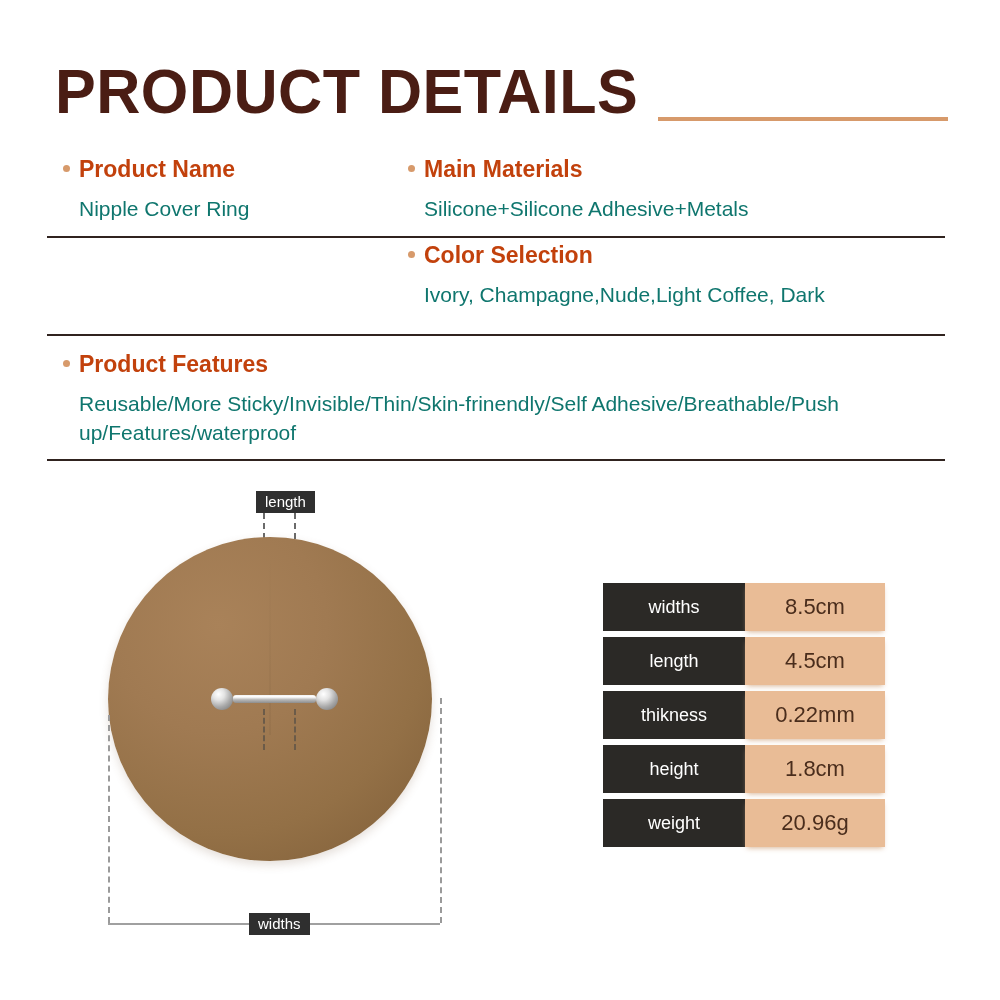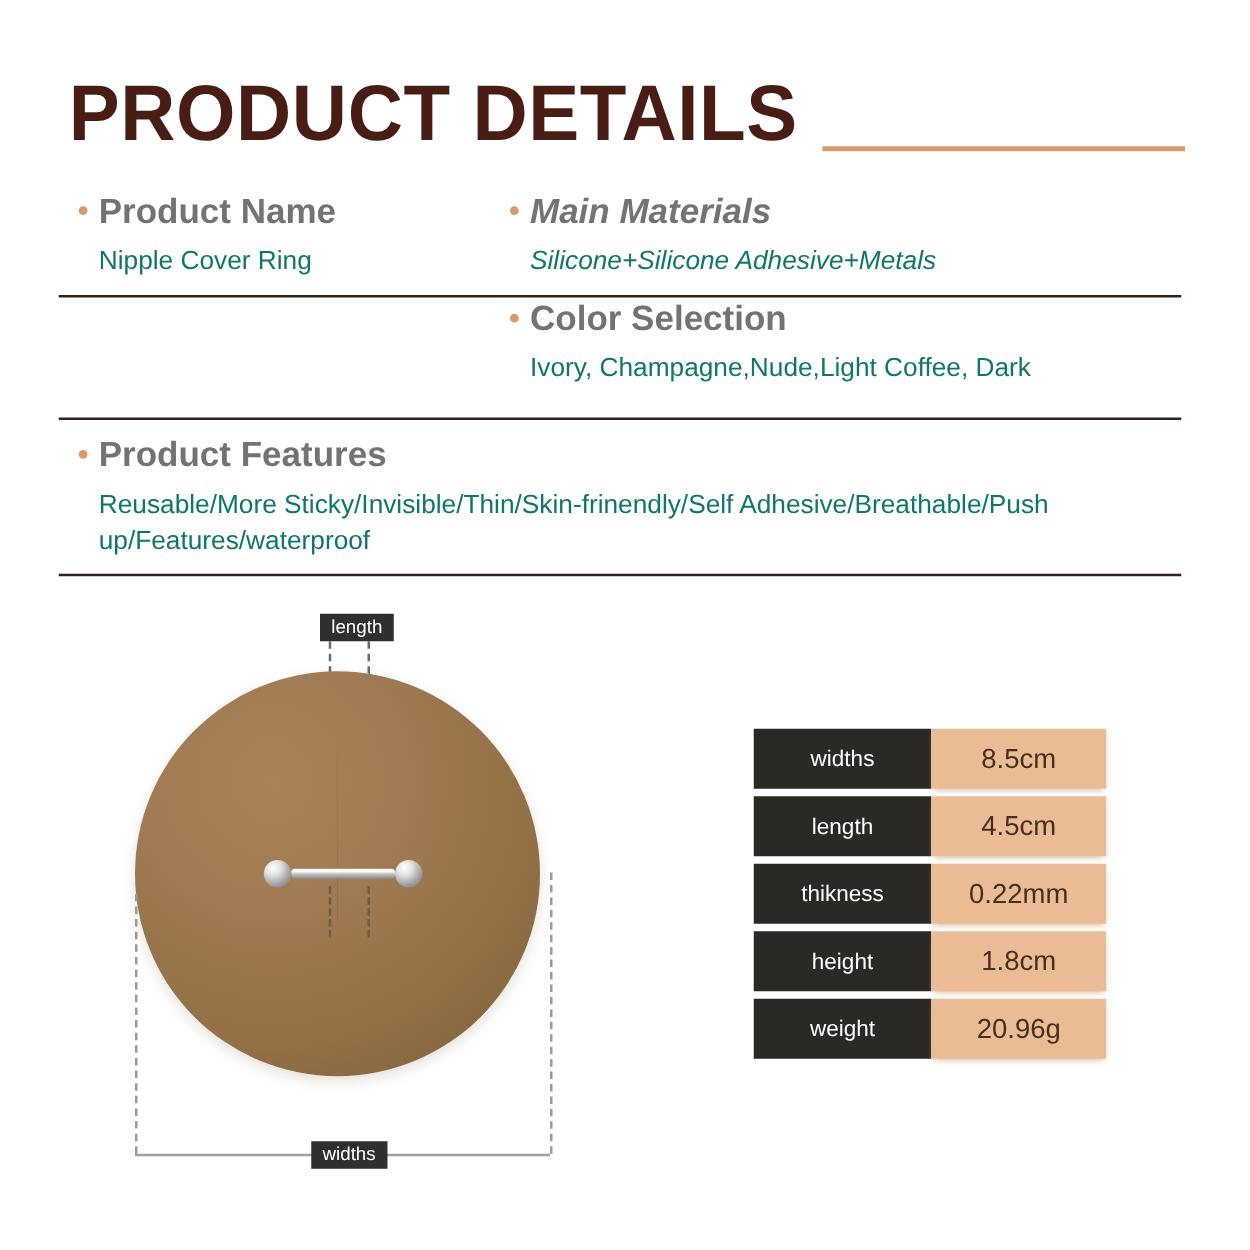"Product Name" .field .label { color: #737373 -> #c2410c; font-size: 28px -> 23px }
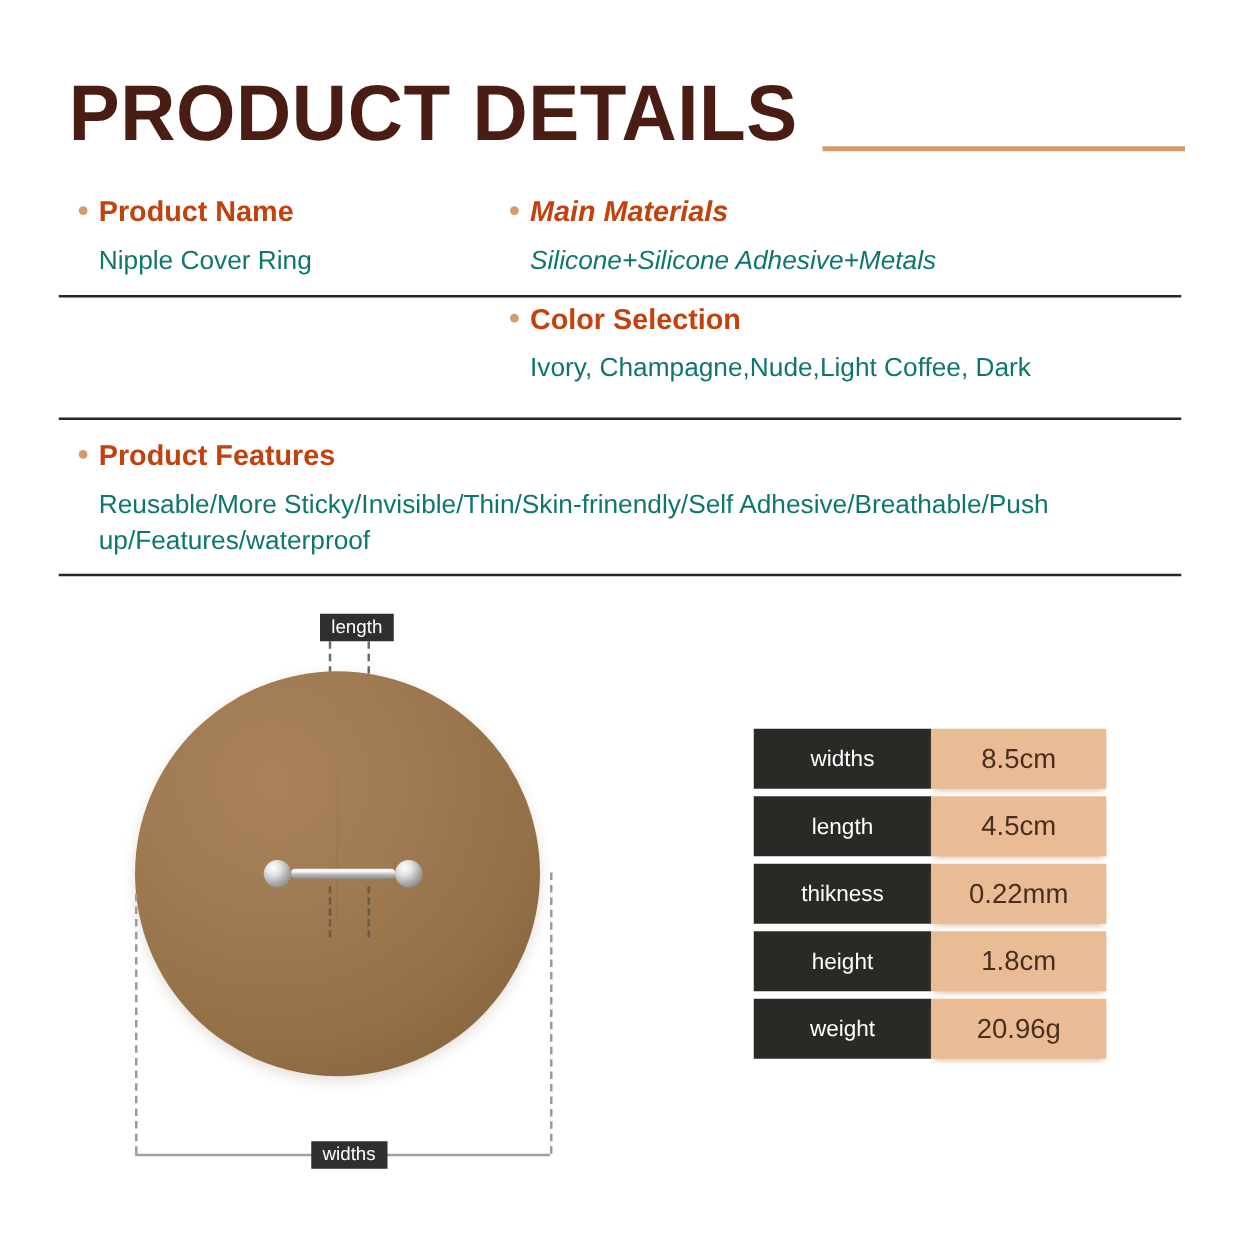"Main Materials" .f-materials { font-style: italic -> none }
